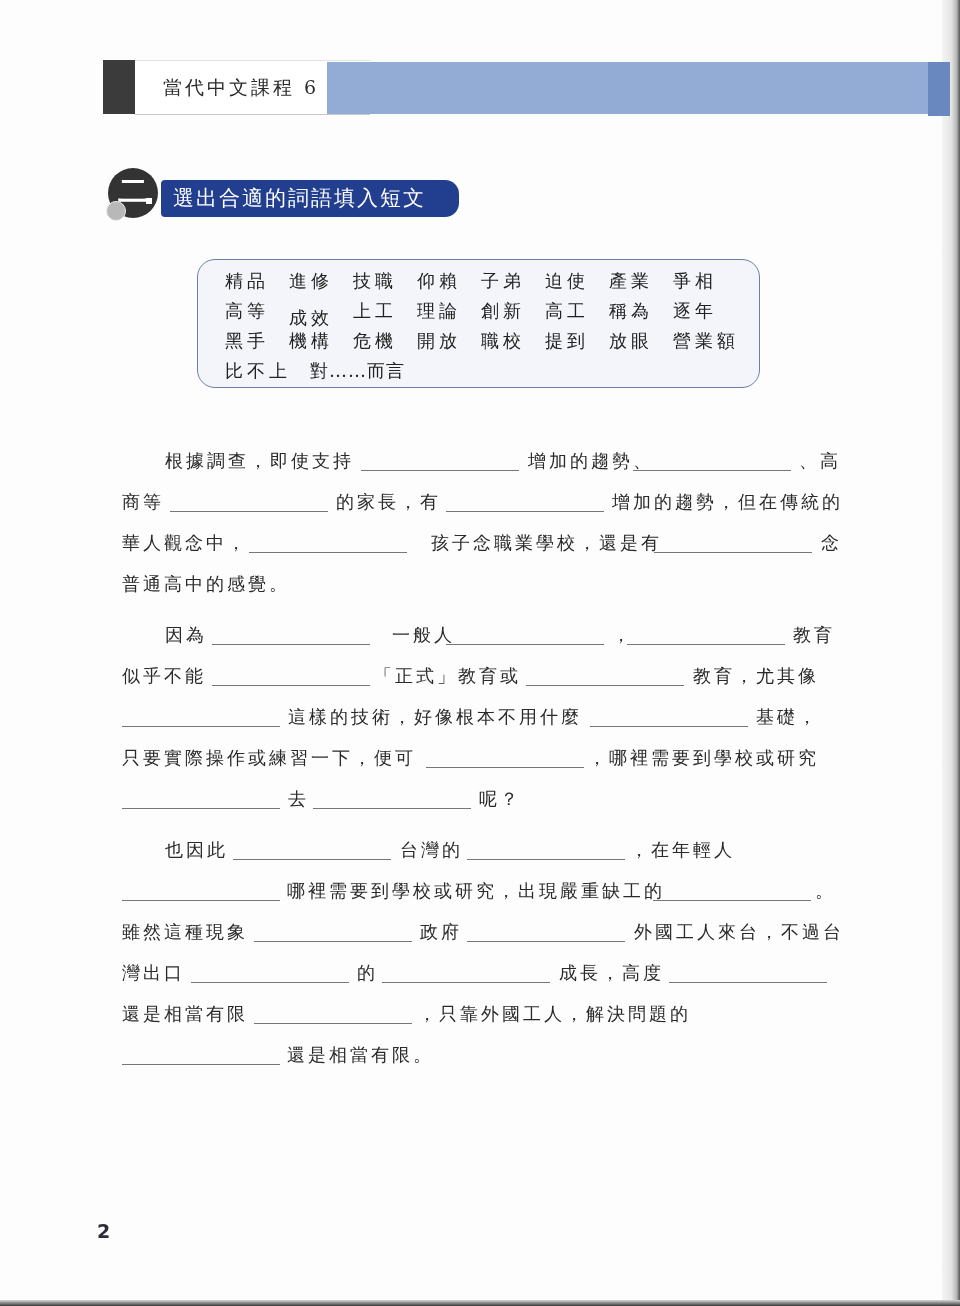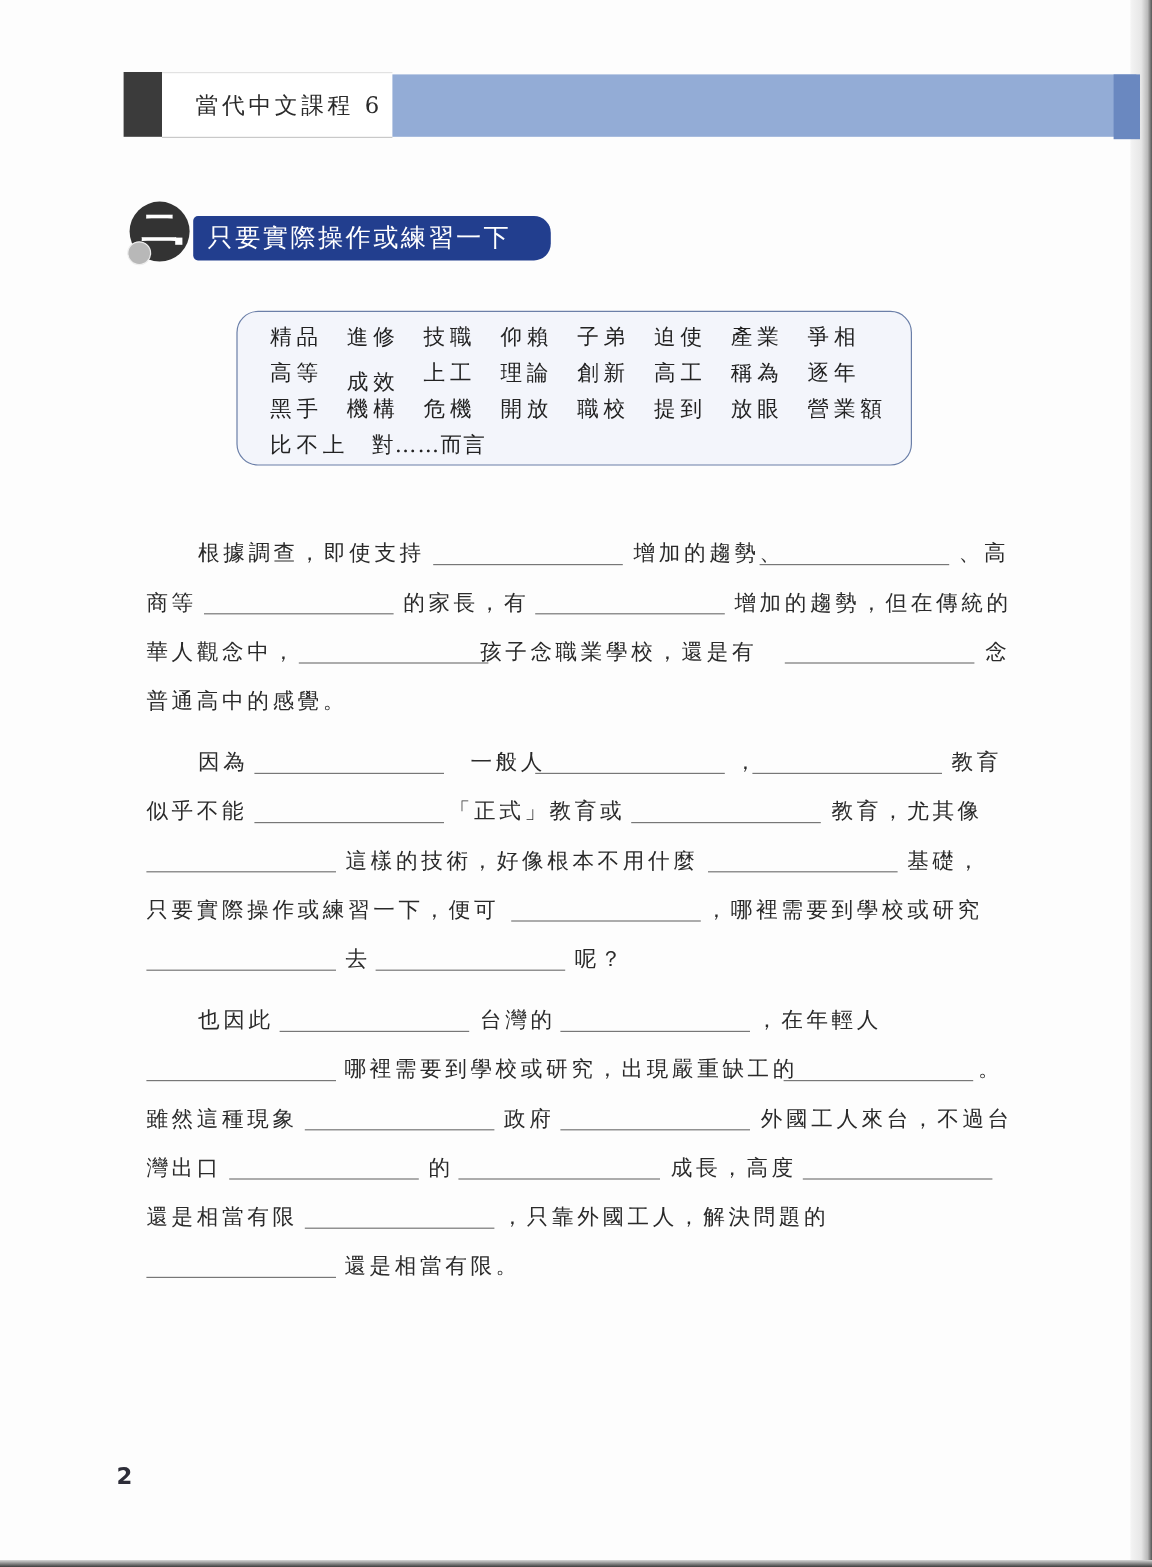"當代中文課程 6" .header-white { padding-left: none -> 43px }
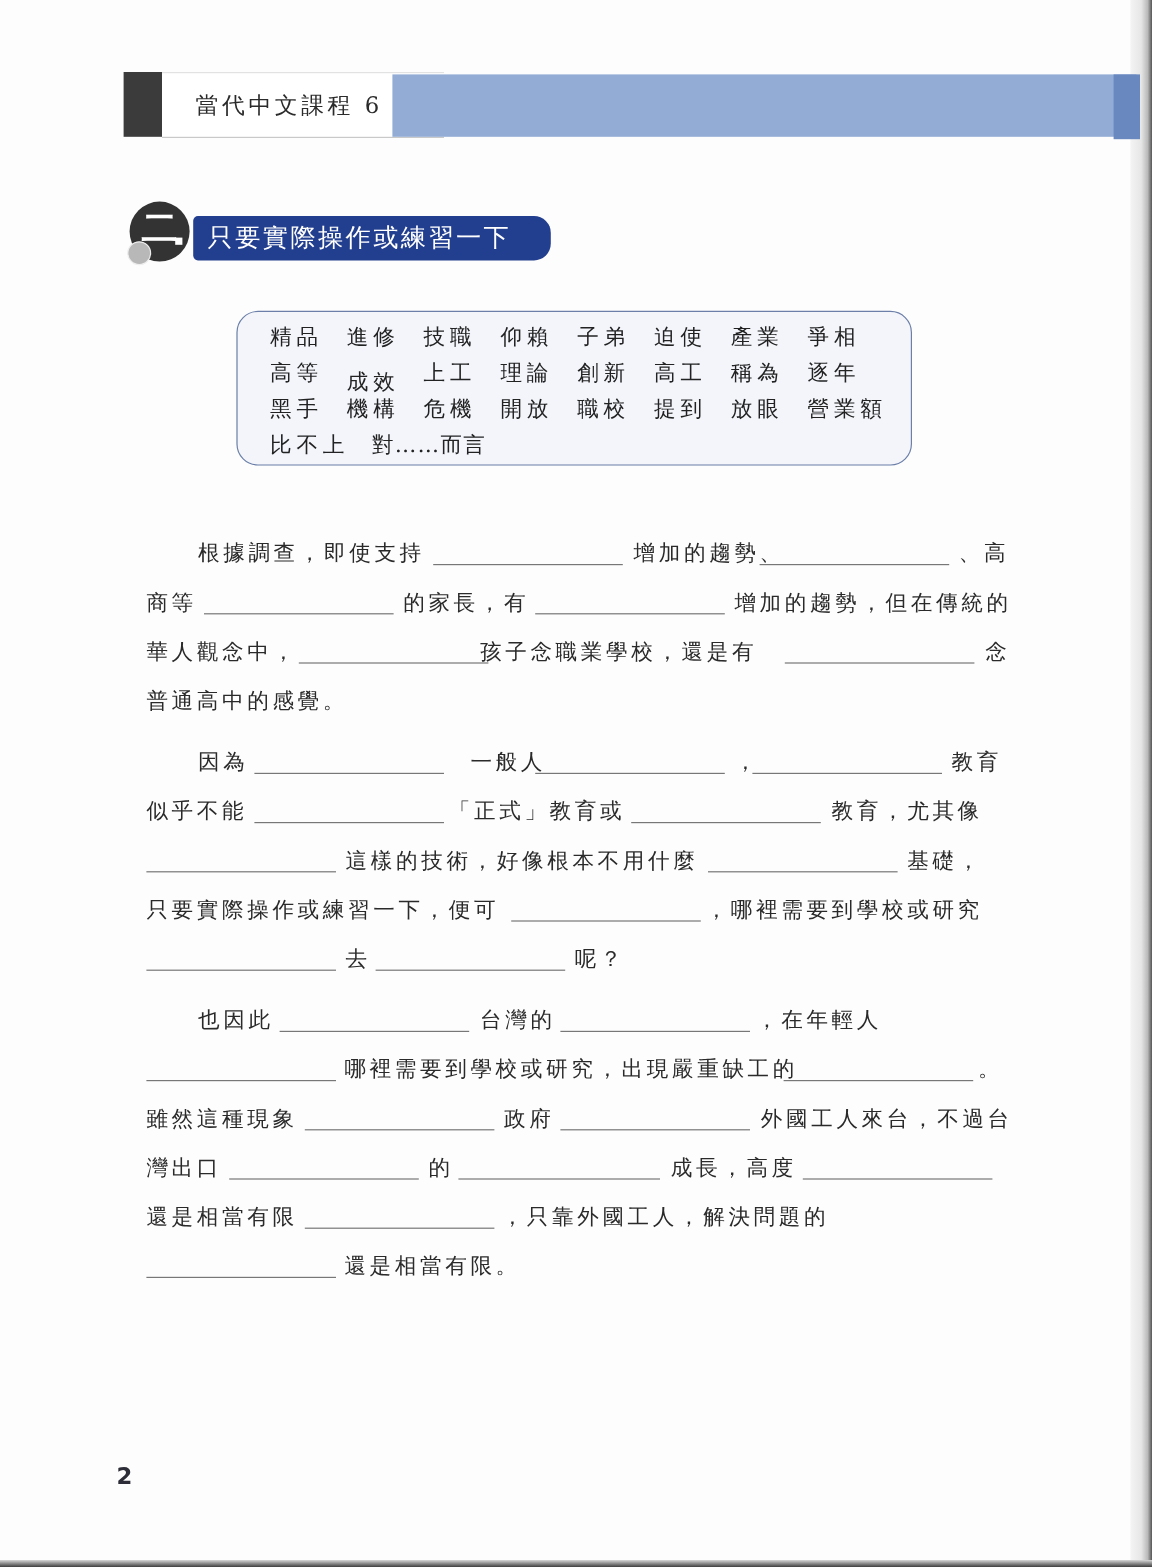"只要實際操作或練習一下" div.section-title { text: 只要實際操作或練習一下 -> 選出合適的詞語填入短文 }
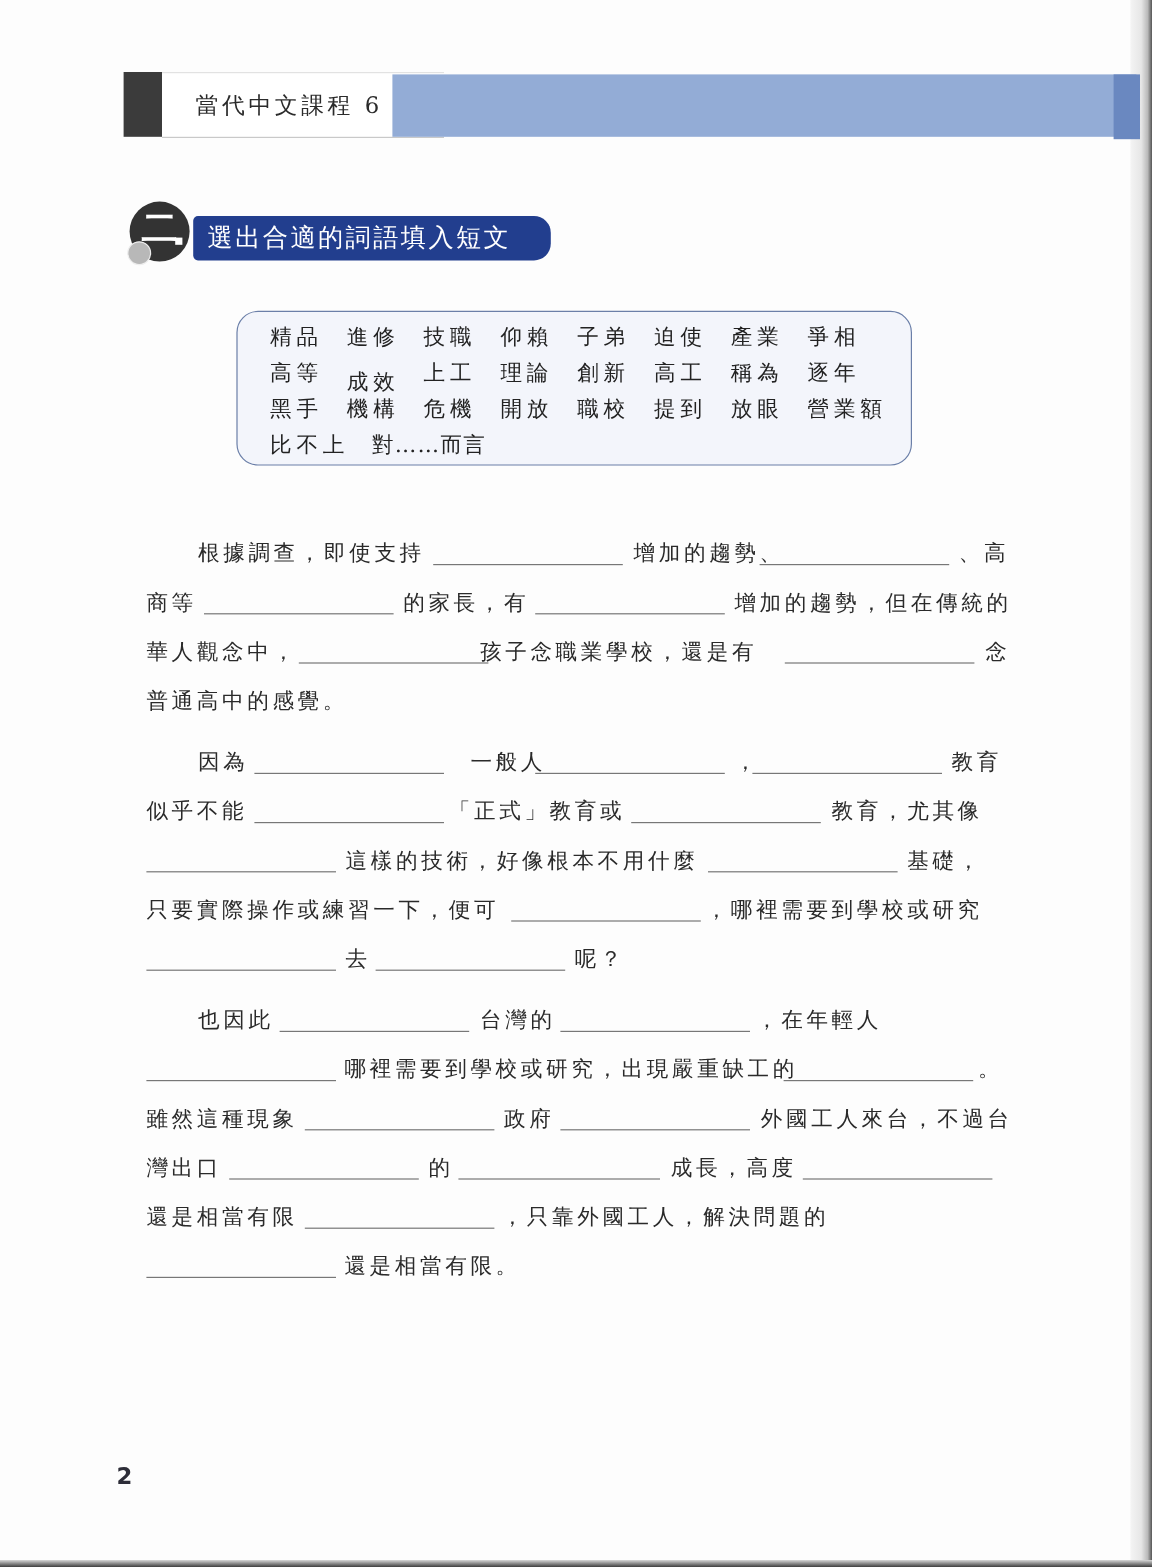"孩子念職業學校，還是有" span.line { left: 400px -> 431px }
